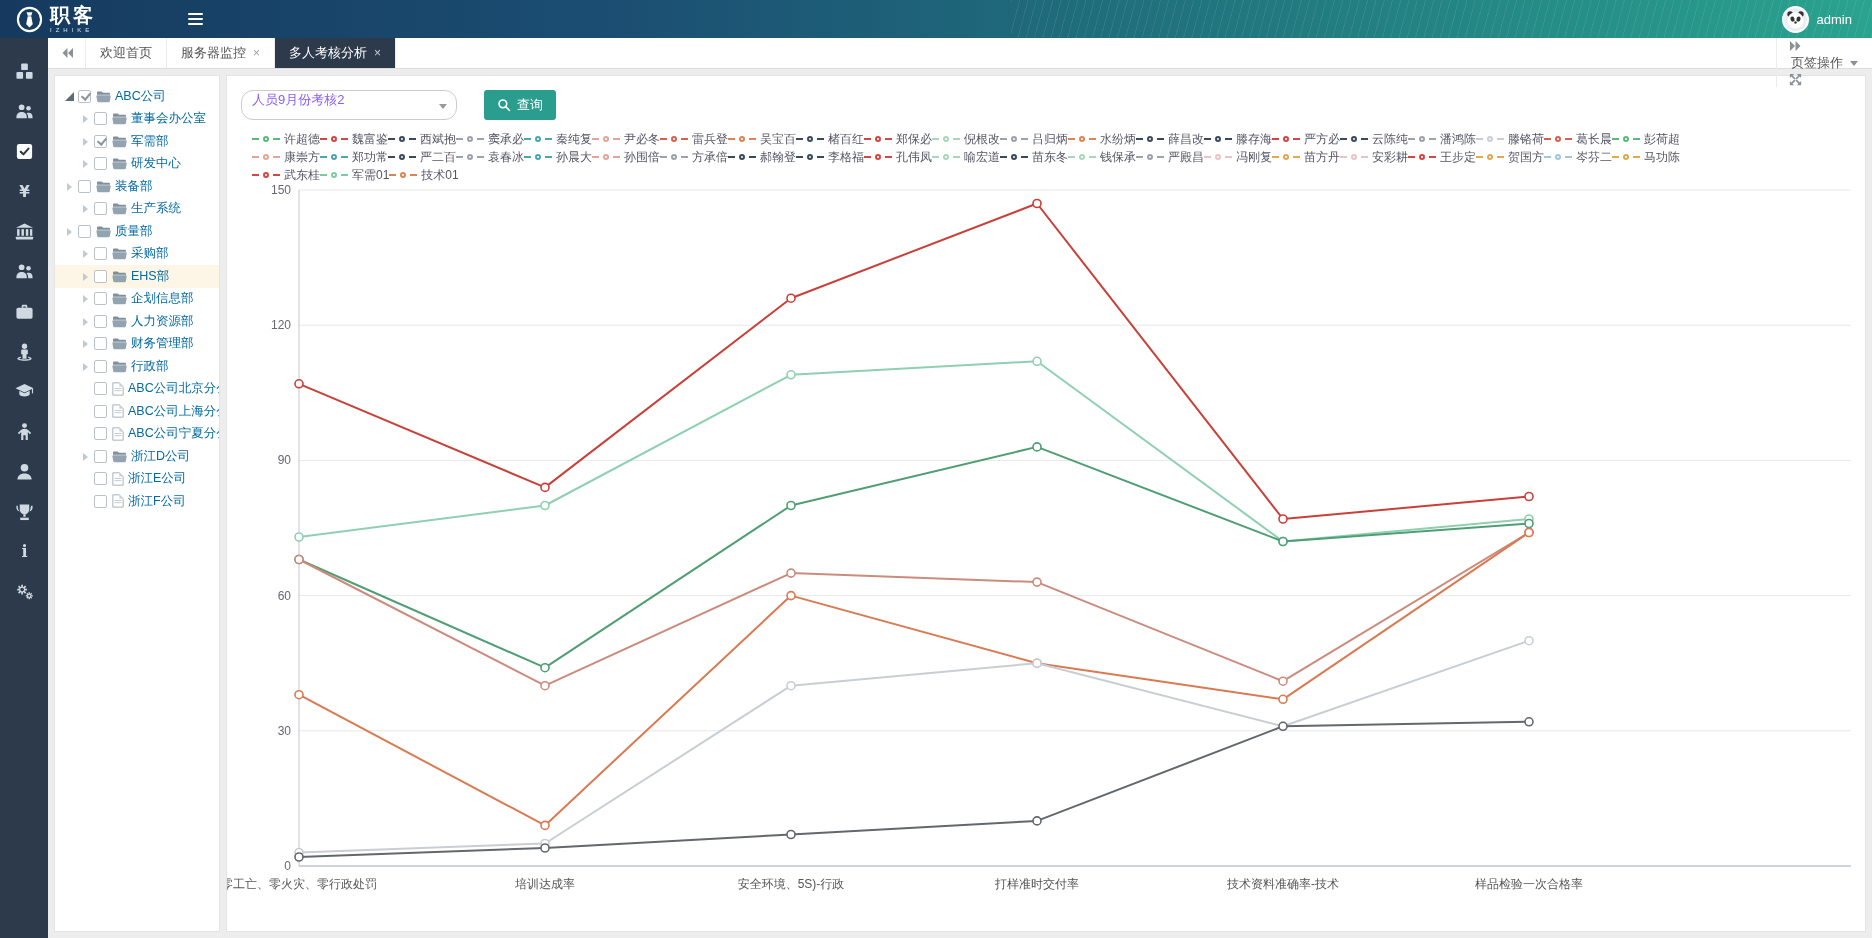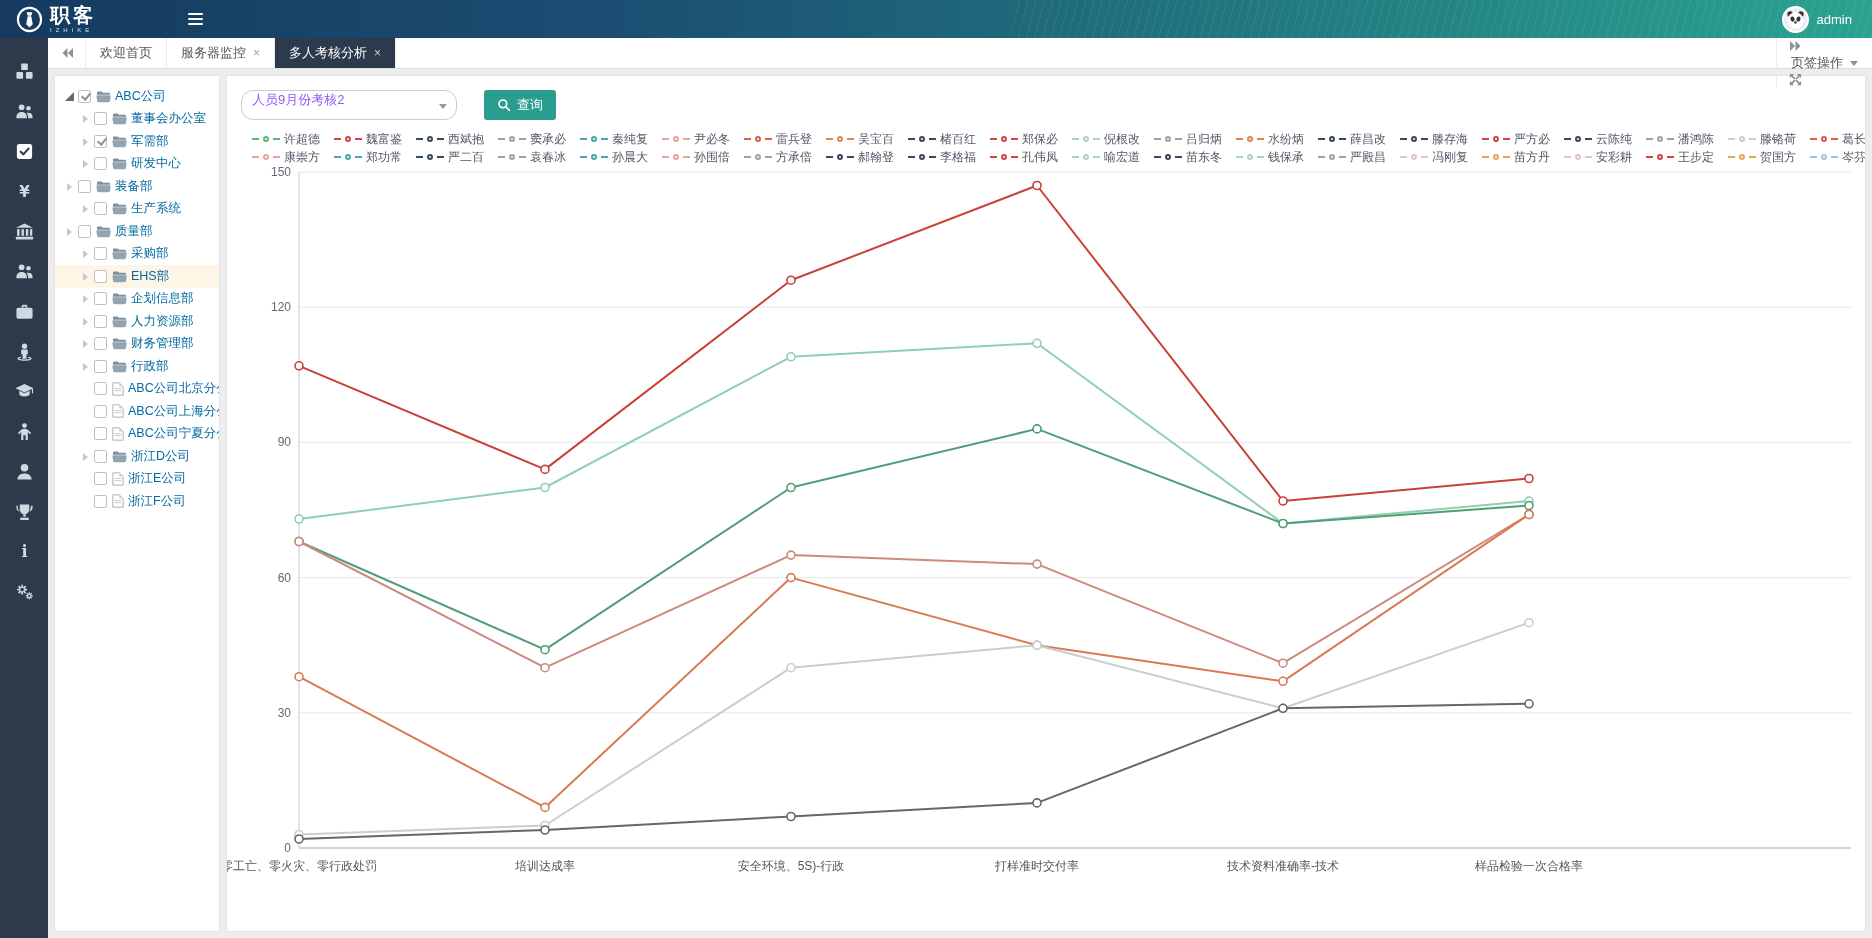"许超德" .lg-row { gap: 0 14px -> 0 0 }
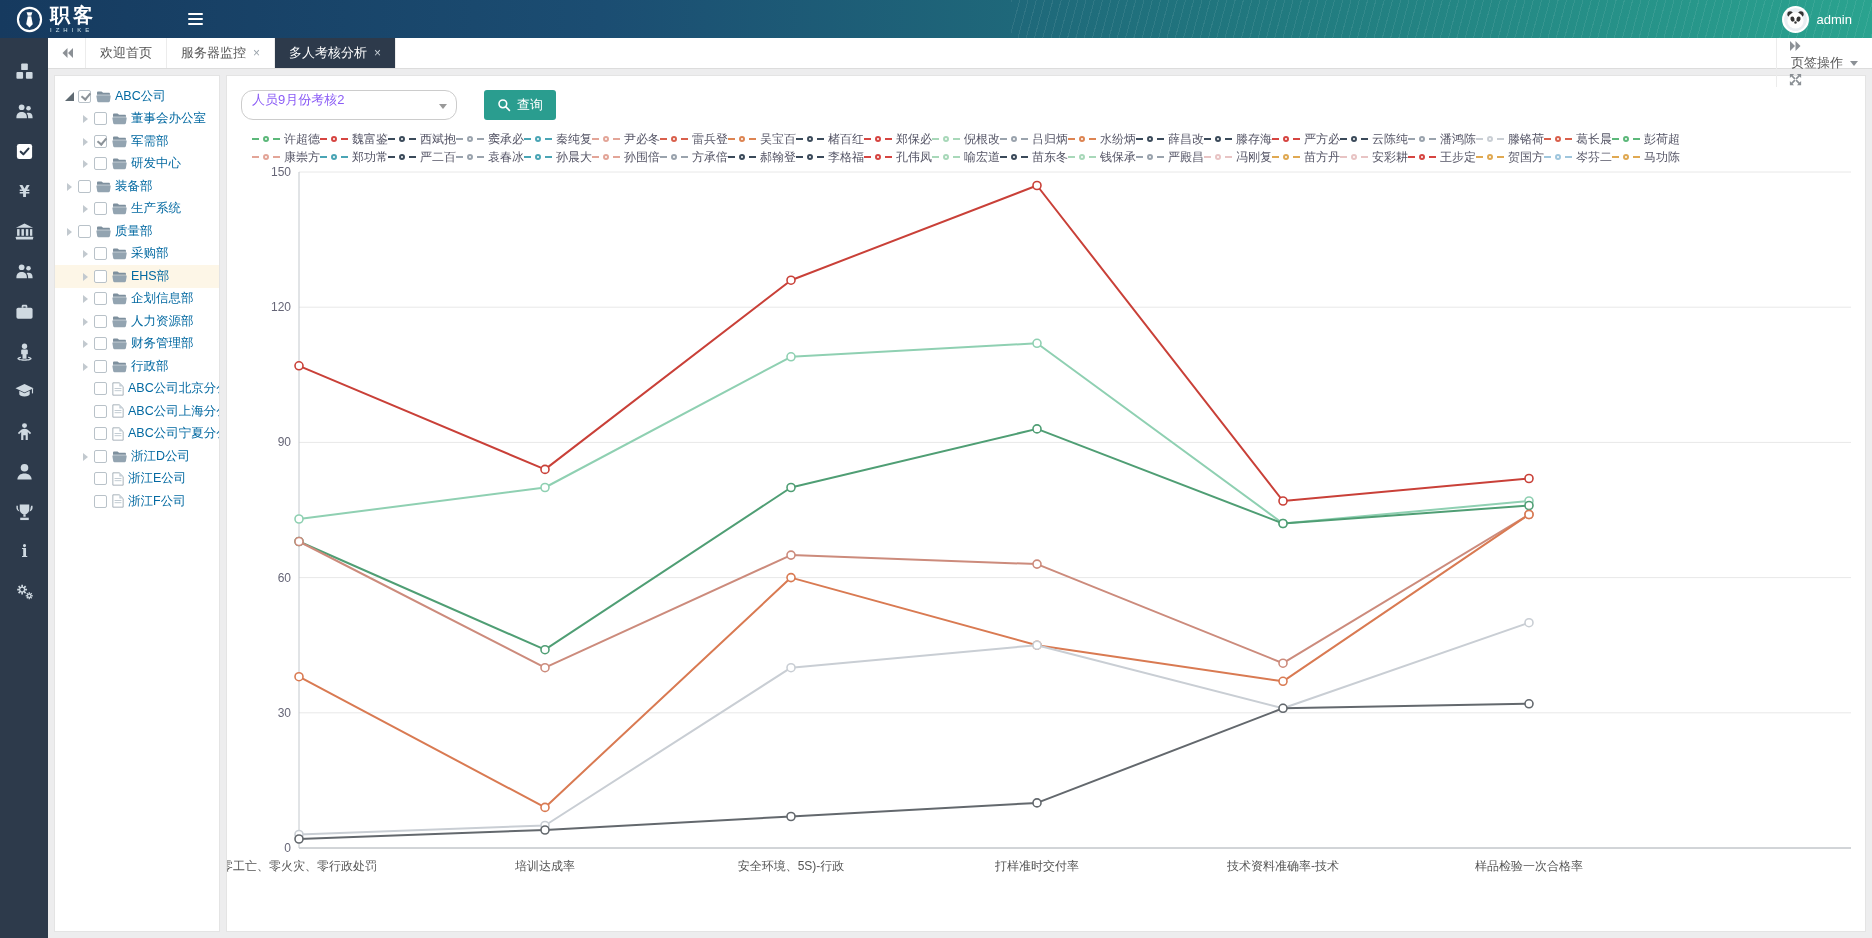"武东桂" div.lg-row { html: none -> <div> <span> <span></span> <span></span> <span></span> <span>武东桂</span> </span> <span> <span></span> <span></span> <span></span> <span>军需01</span> </span> <span> <span></span> <span></span> <span></span> <span>技术01</span> </span> </div> }
